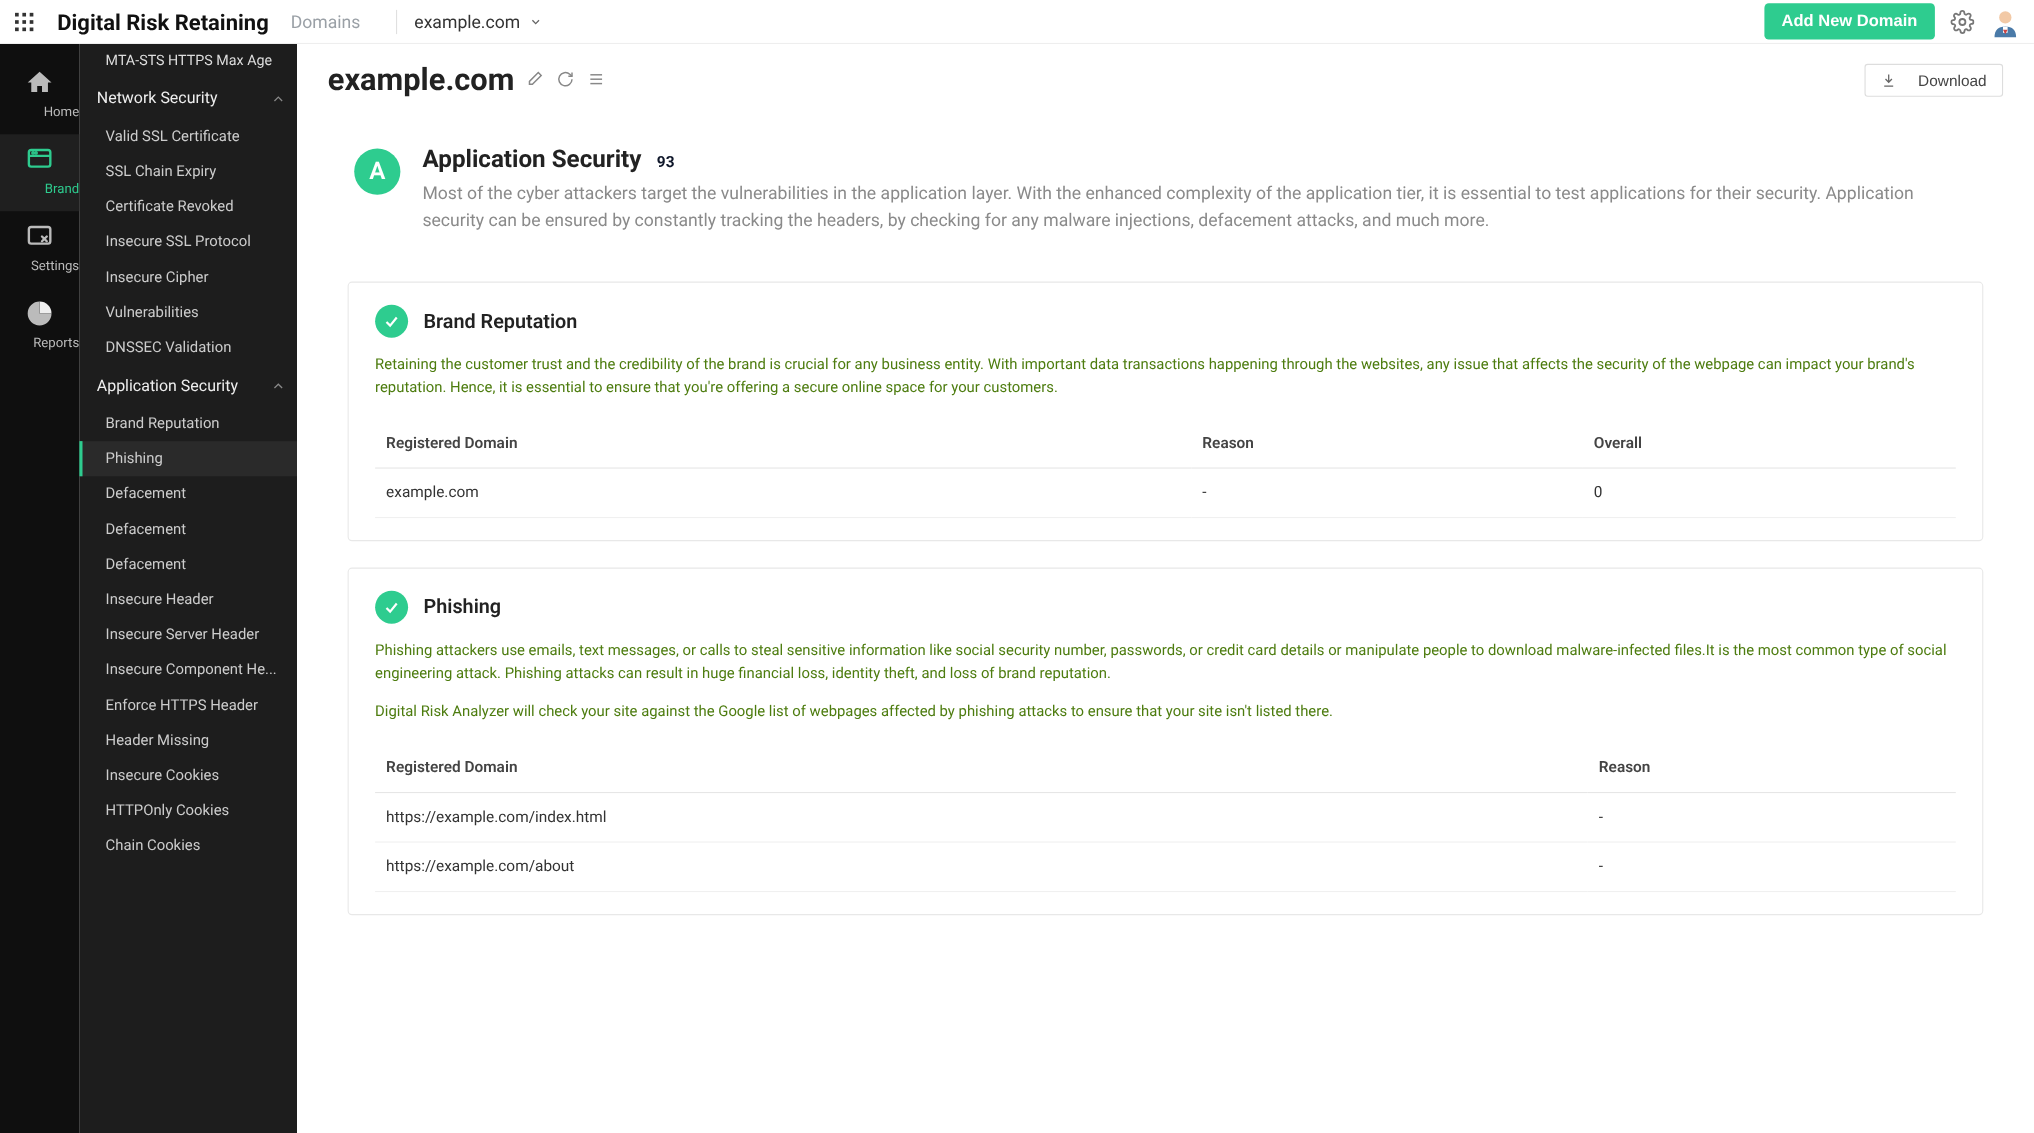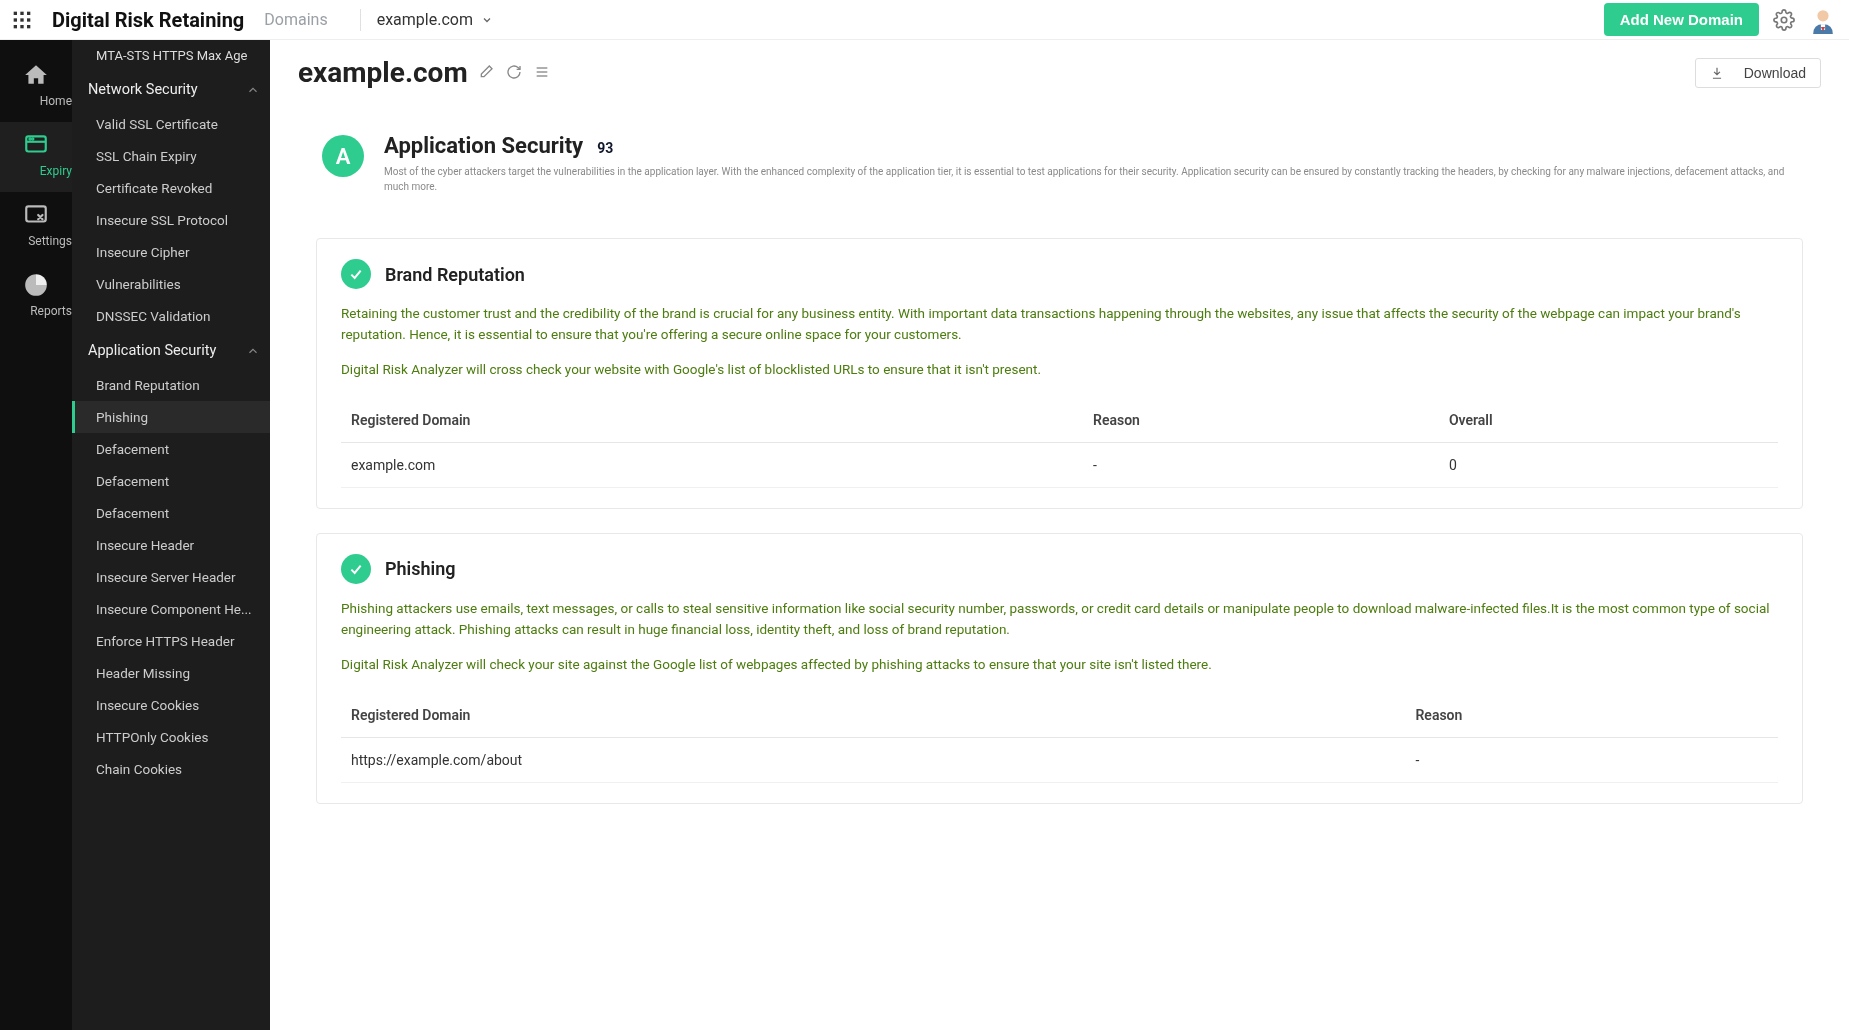"Expiry" div { text: Expiry -> Brand }
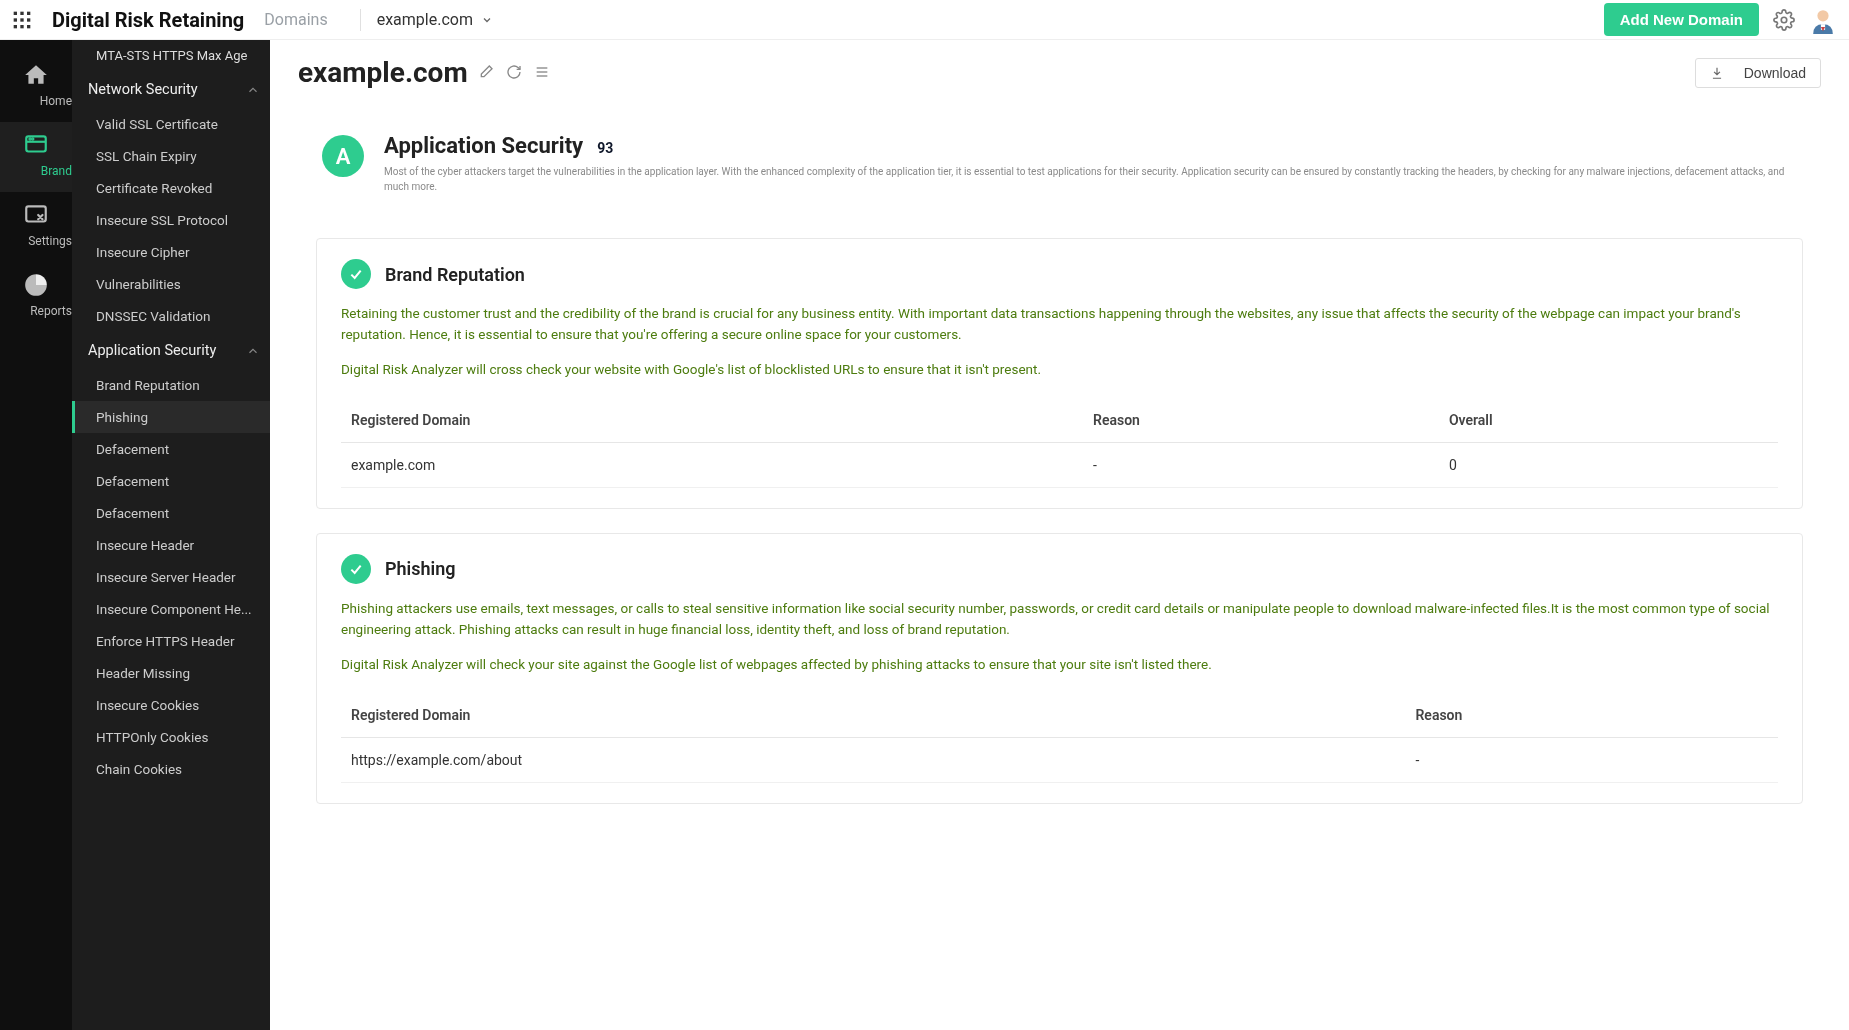"Most of the cyber attackers" .hero-desc { font-size: 10px -> 16px }
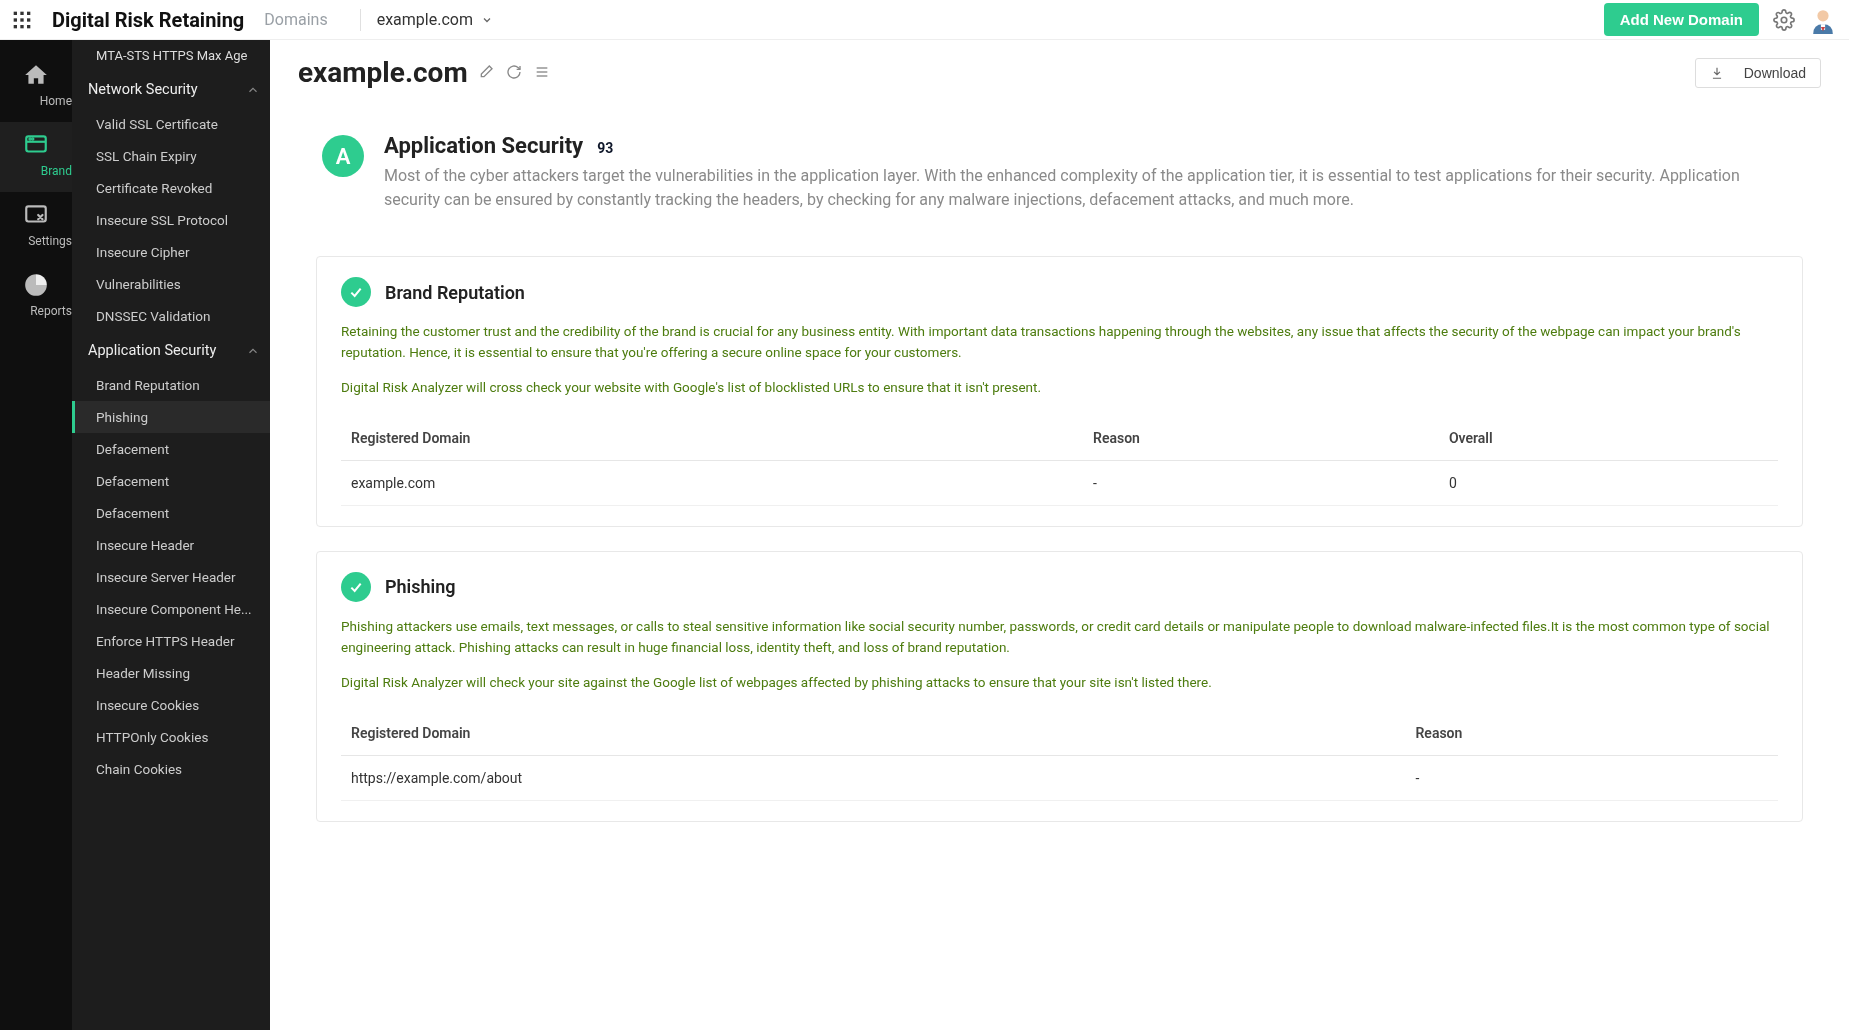"Digital Risk Analyzer will cross" div.section-body { html: <div>Digital Risk Analyzer will cross check your website with Google's list of blocklisted URLs to ensure that it isn't present.</div> -> none }
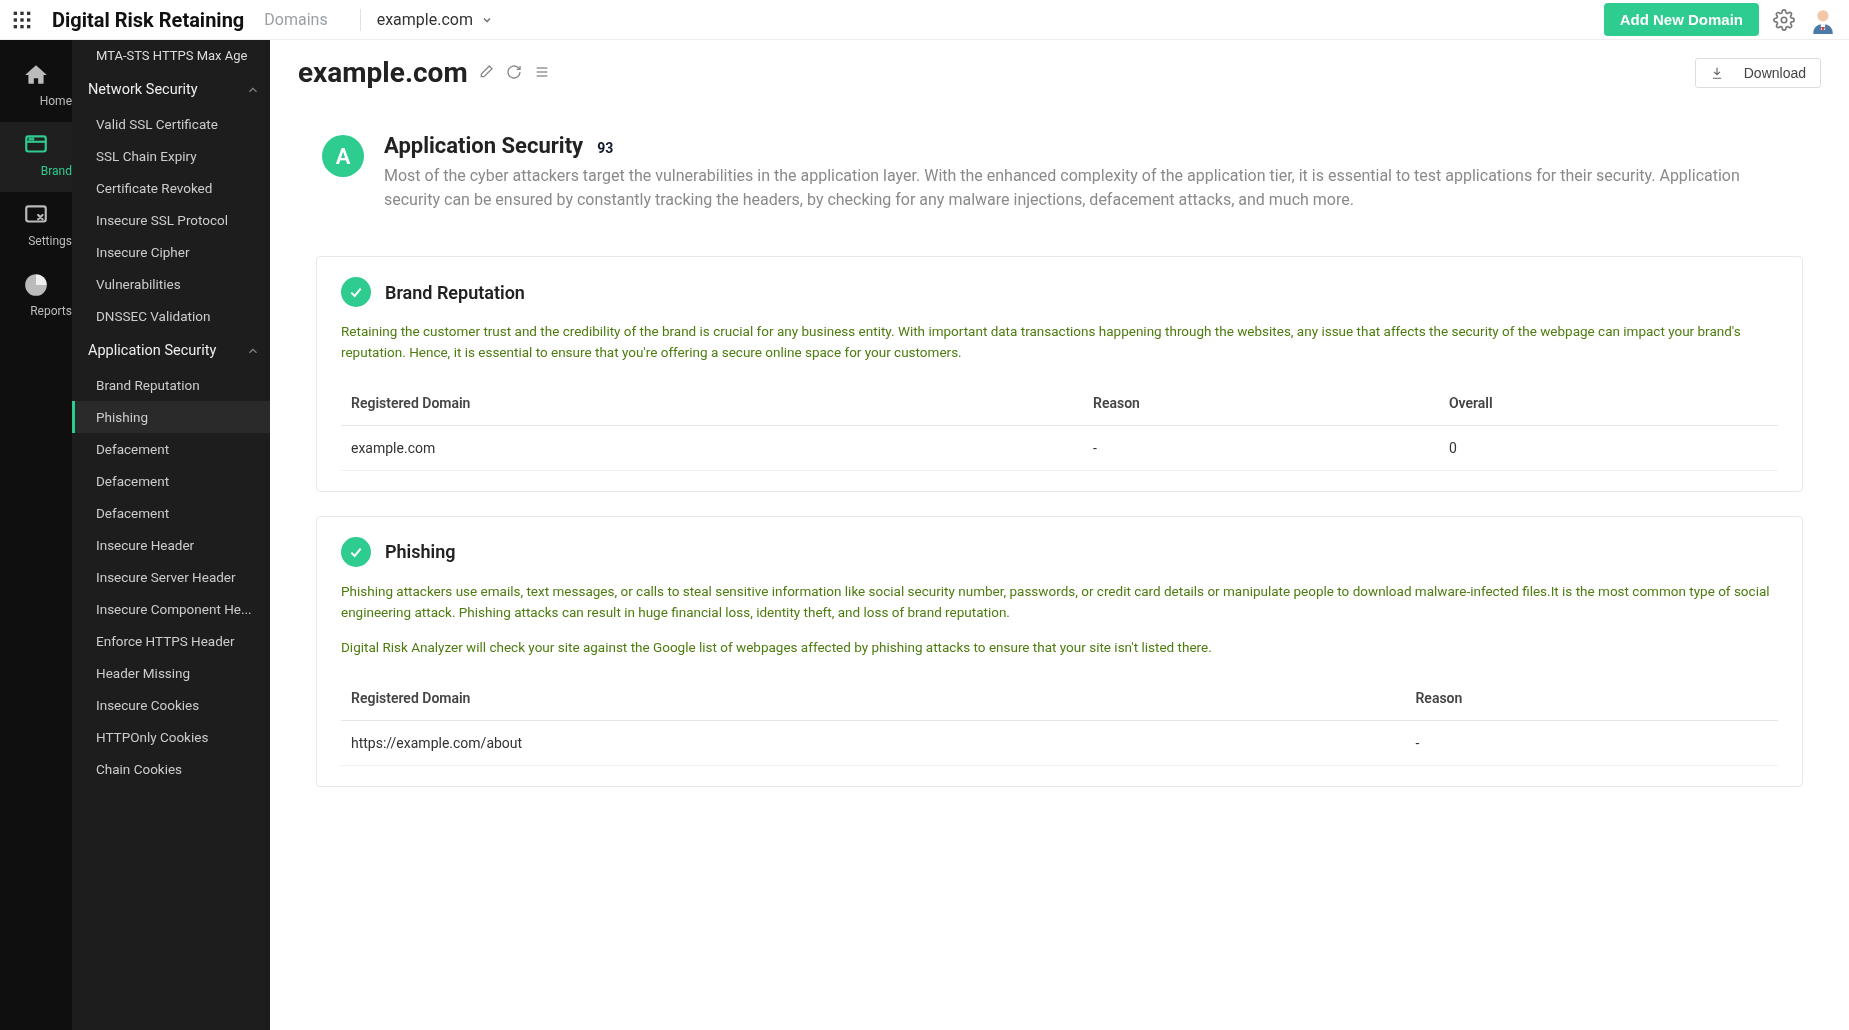"https://example.com/index.html" tr { html: none -> <tr> <td>https://example.com/index.html</td> <td>-</td> </tr> }
